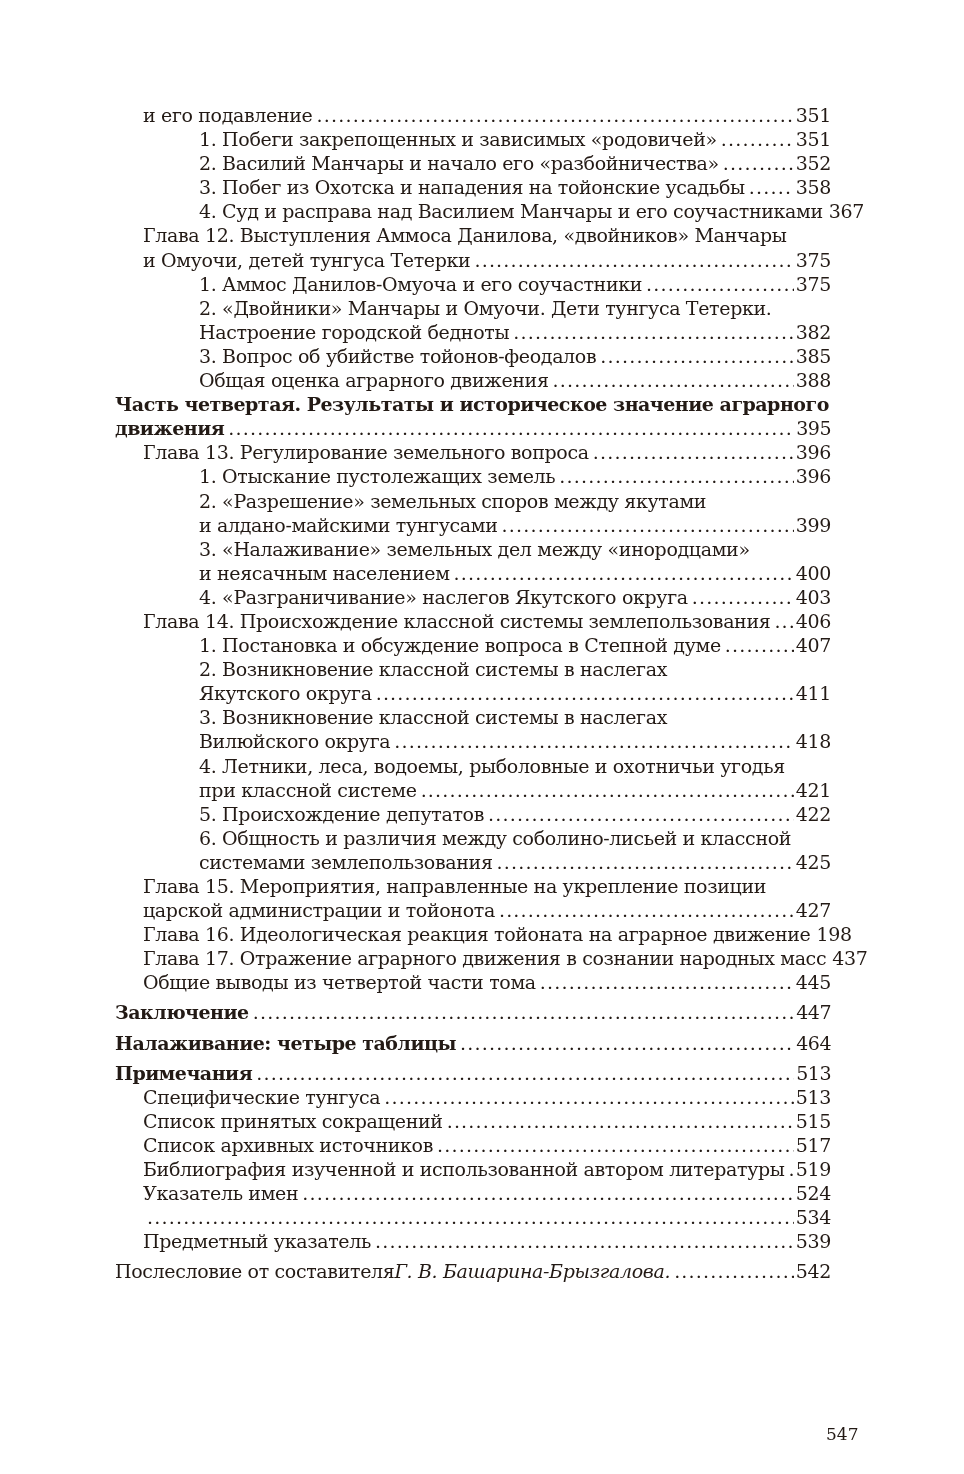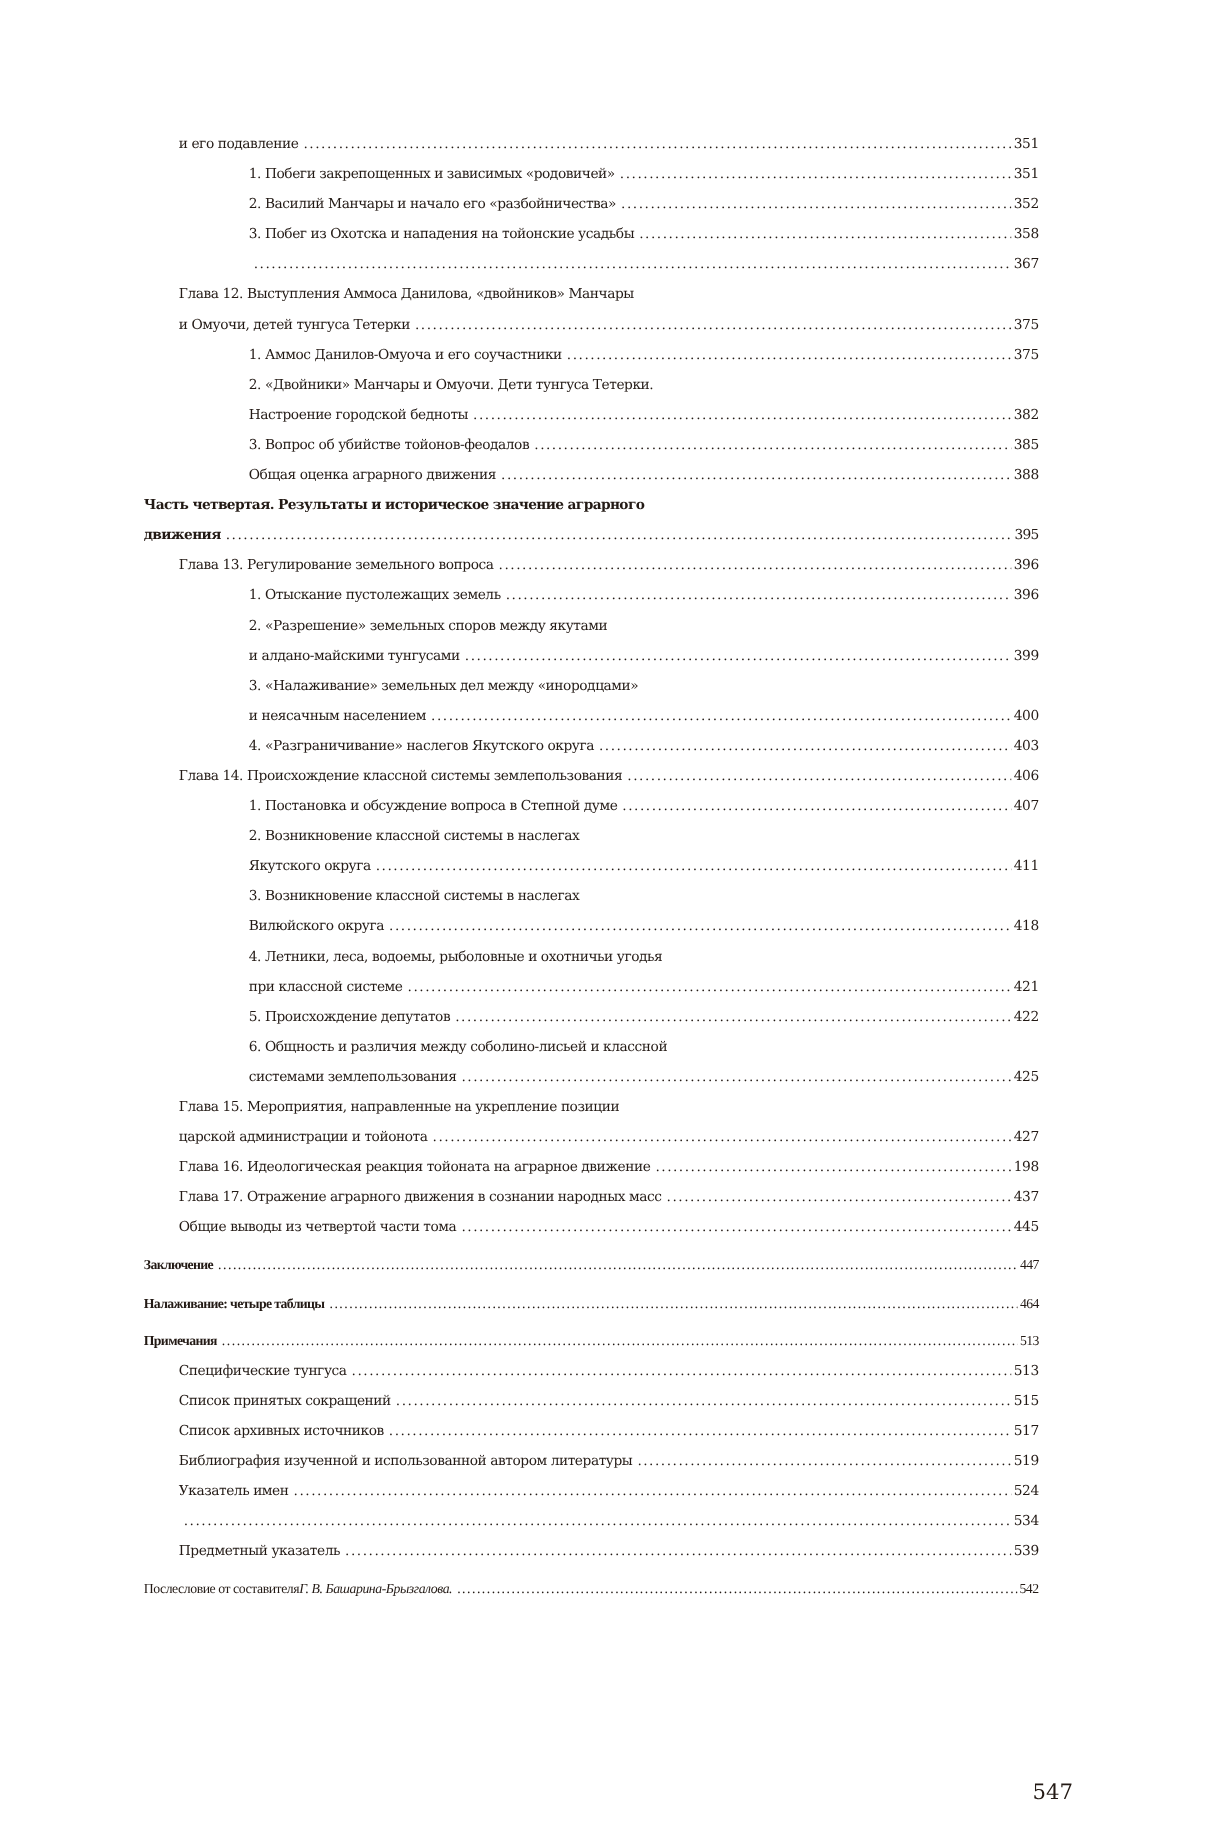"и его подавление" .entry { font-size: 11px -> 19px }
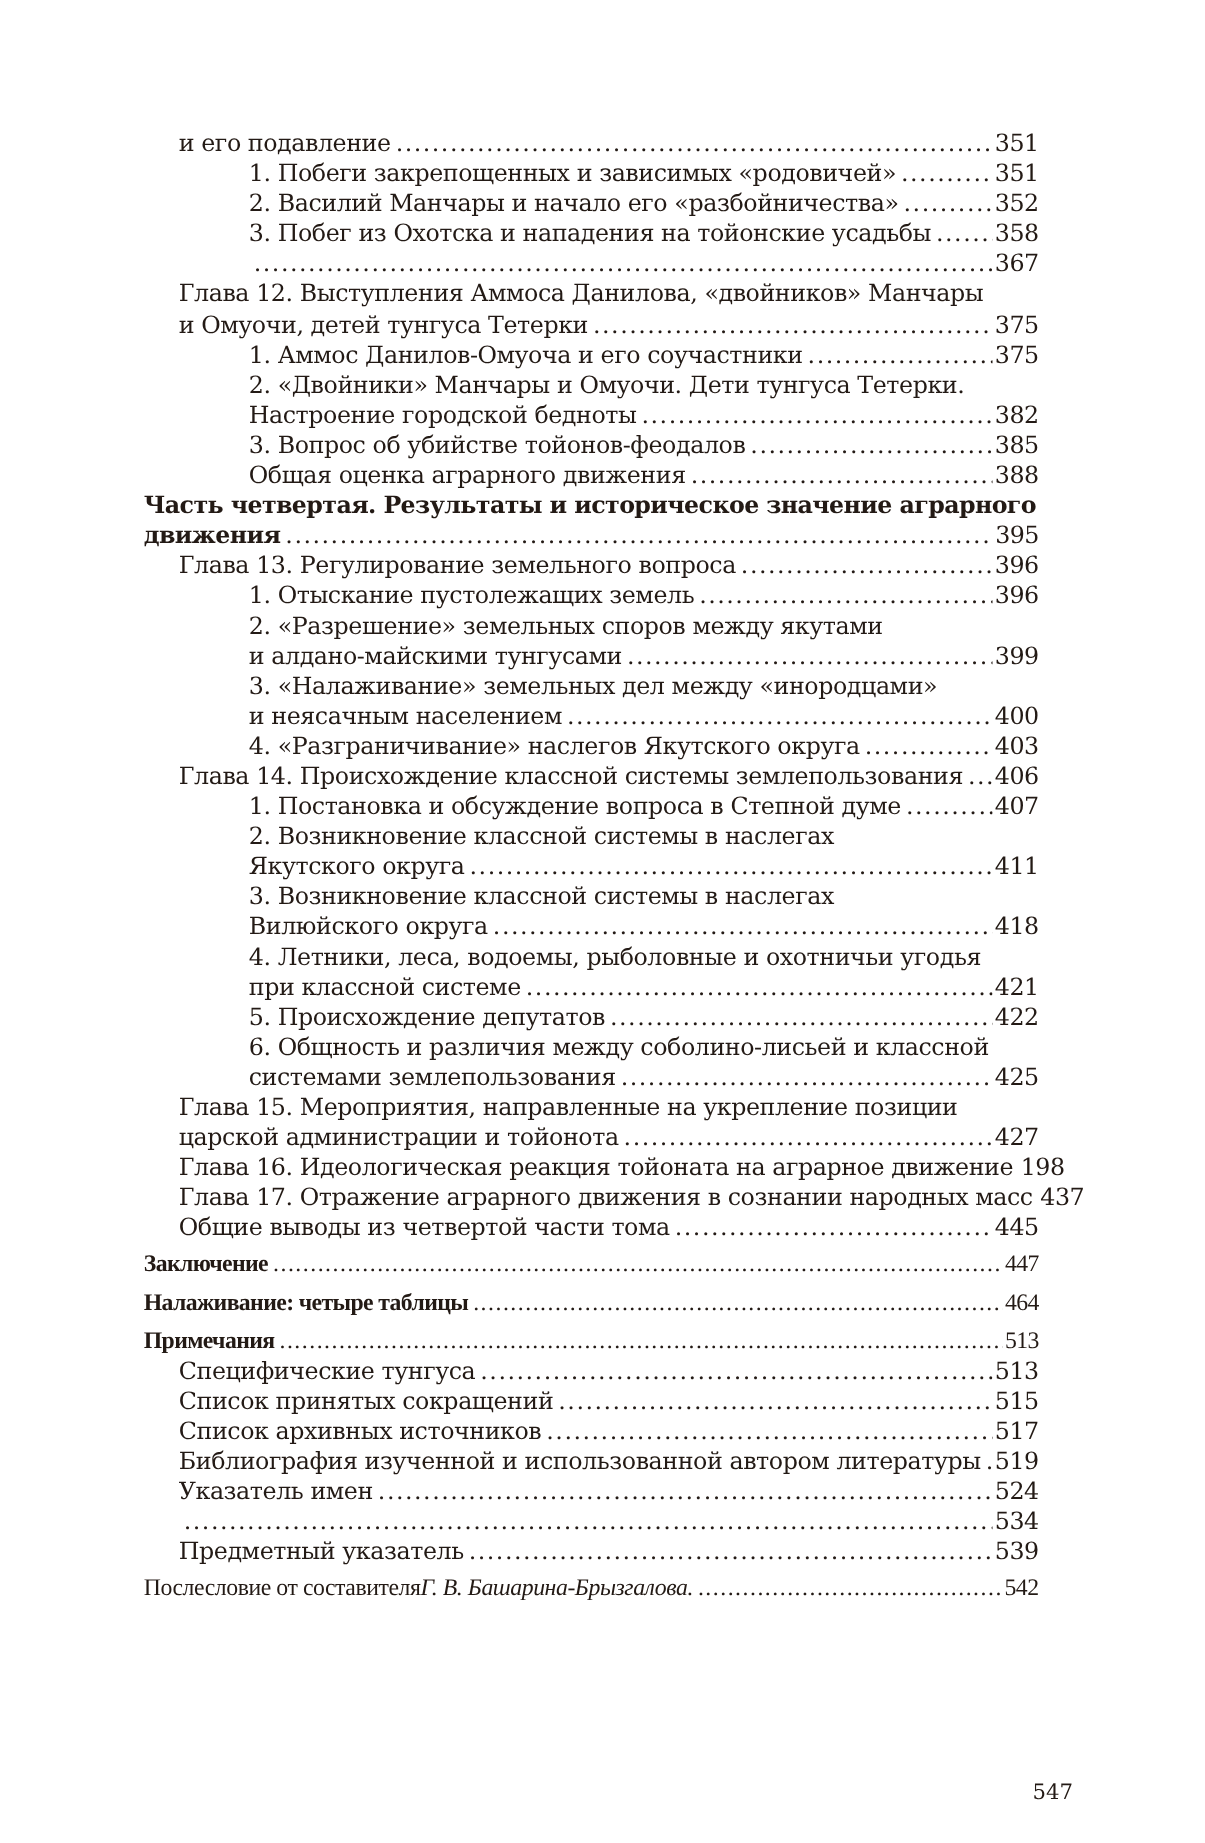"4. Суд и расправа над" span.t { html: none -> <span>4. Суд и расправа над Василием Манчары и его соучастниками</span> }
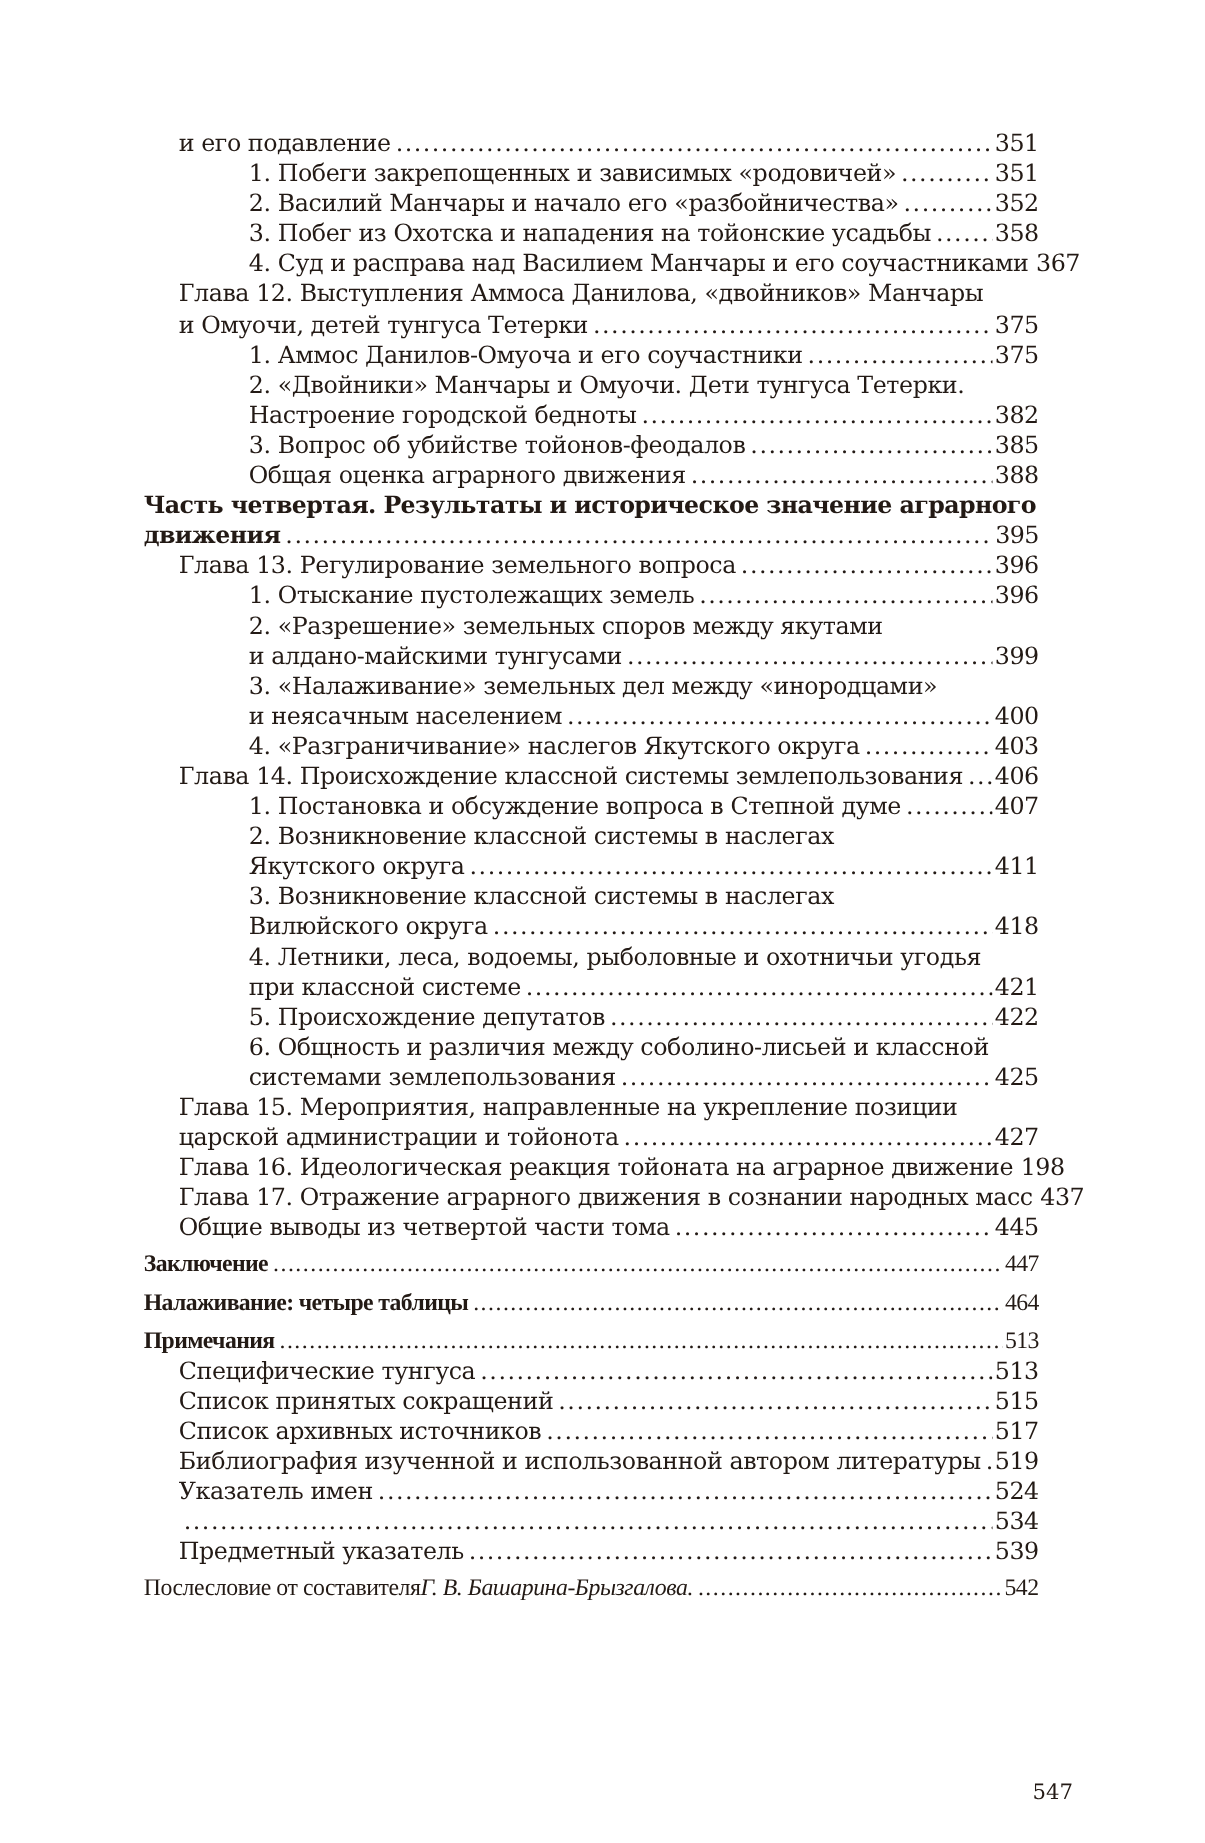"Заключение" .entry.gap { font-family: Liberation Serif, serif -> none }
